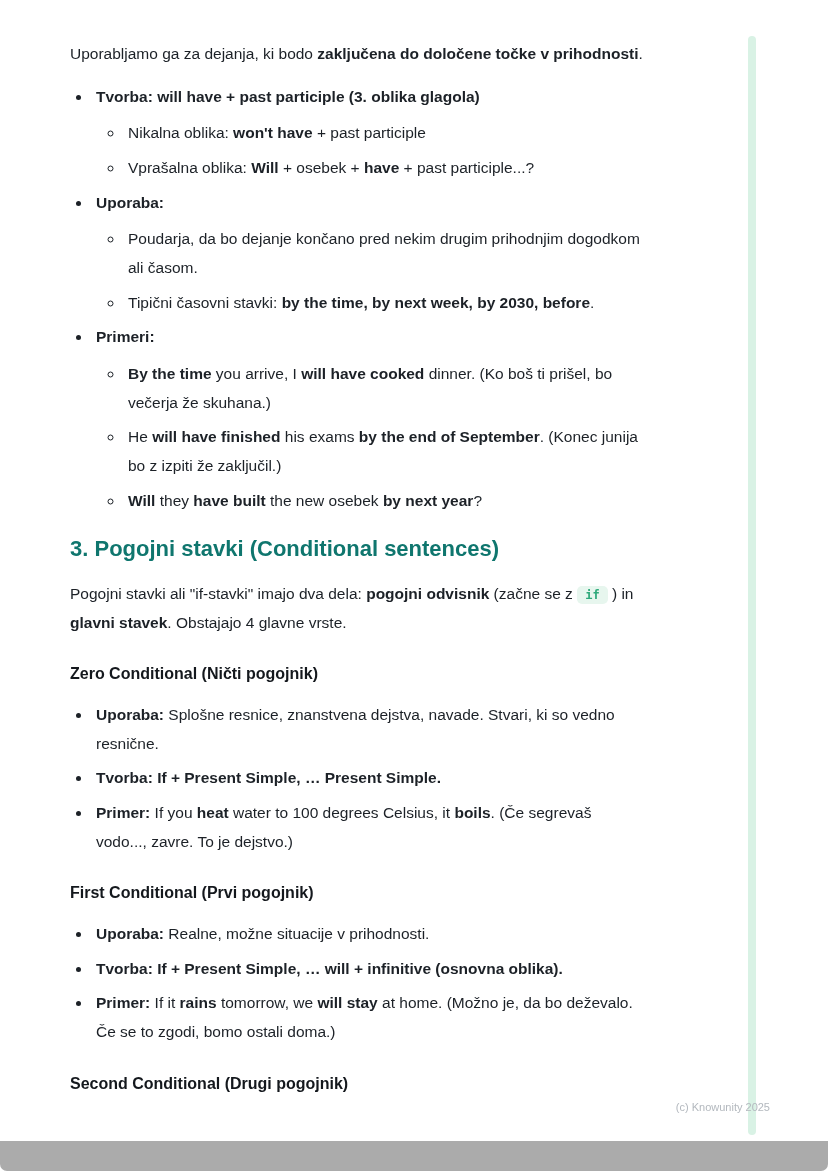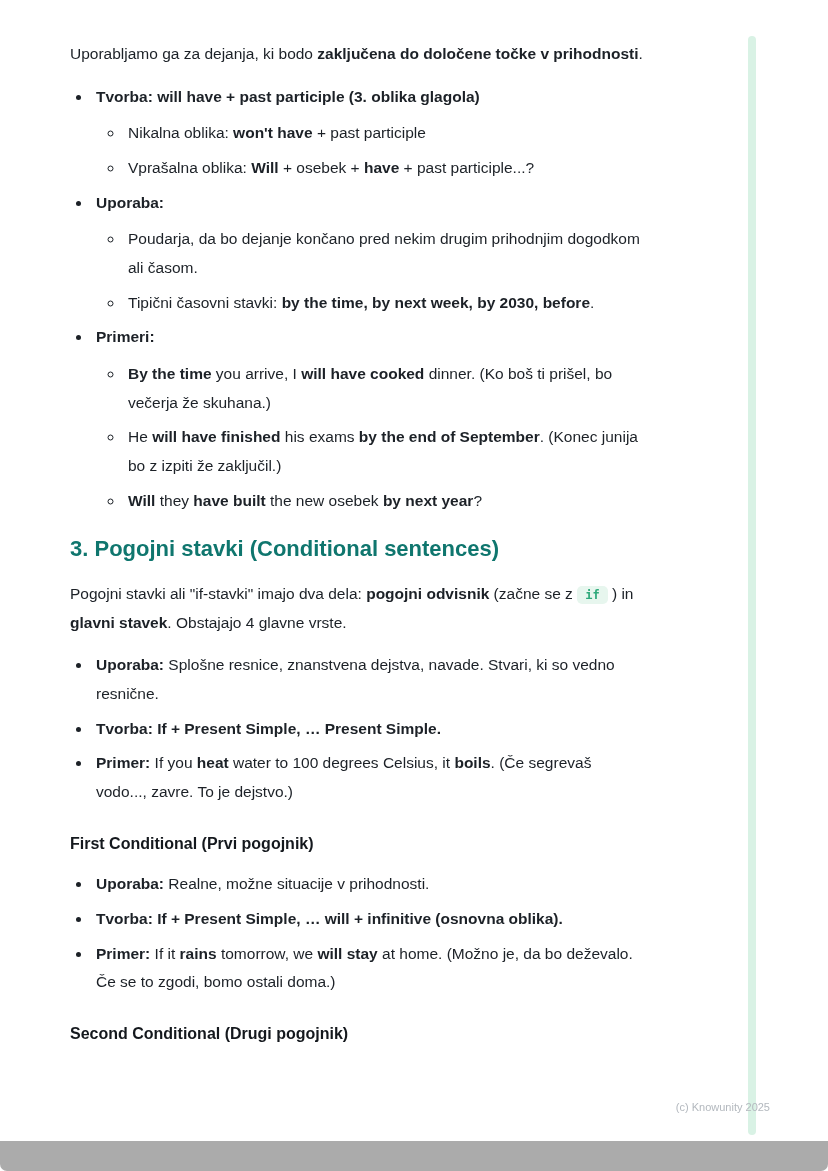"Zero Conditional (Ničti pogojnik)" h3 { html: none -> <h3>Zero Conditional (Ničti pogojnik)</h3> }
